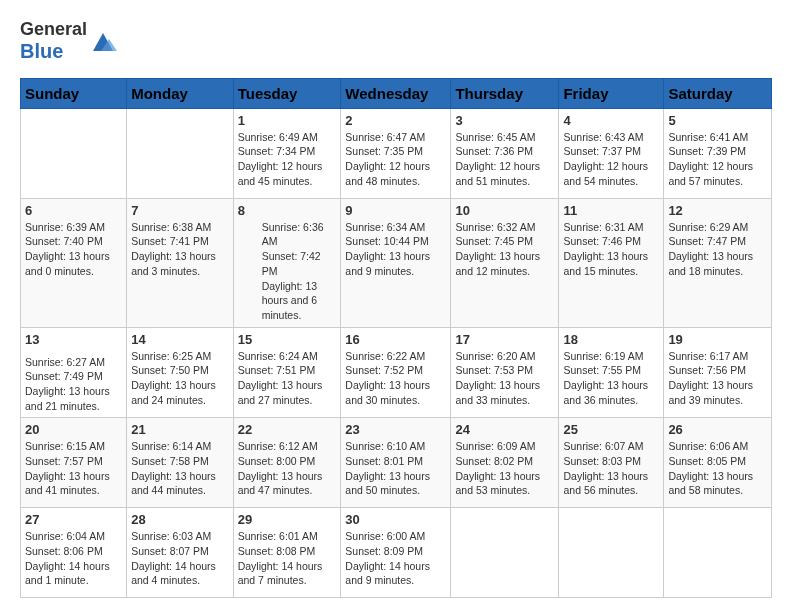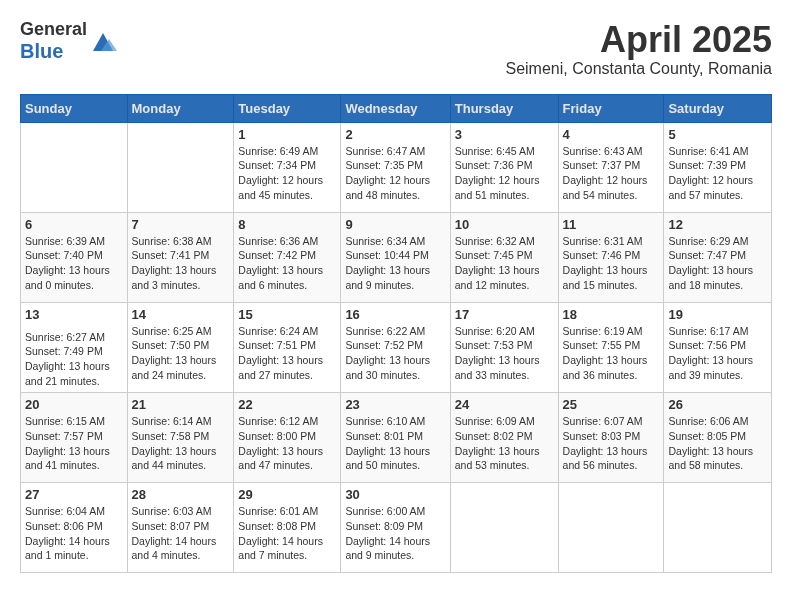"April 2025" div.title-section { html: <div> <div>April 2025</div> <div>Seimeni, Constanta County, Romania</div> </div> -> none }
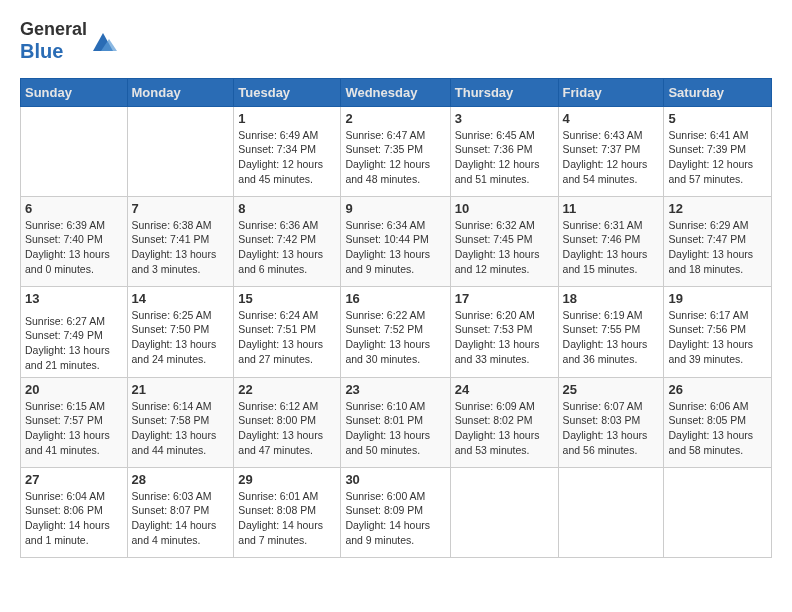"Sunday" thead th { color: #e5e5e5 -> #000000; font-size: 13px -> 15px }
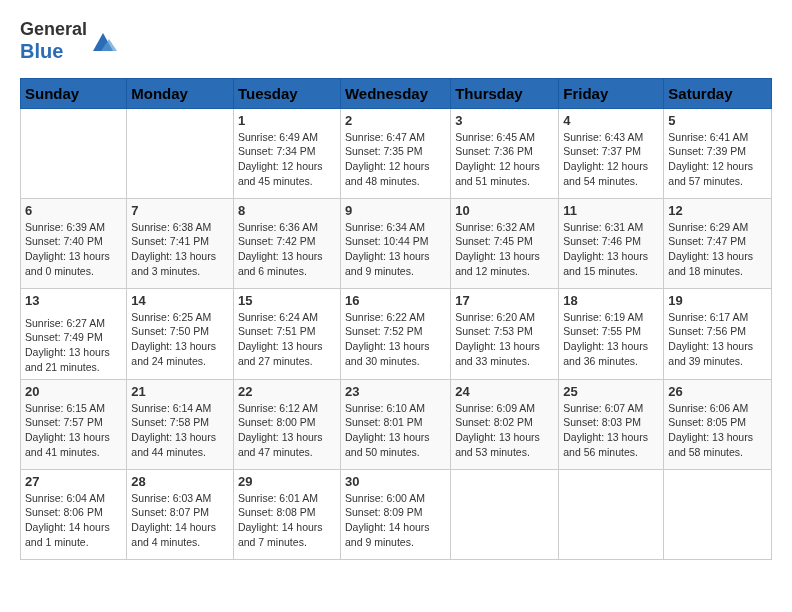"Sunrise: 6:36 AM" div.day-info { margin-left: none -> 24px }
